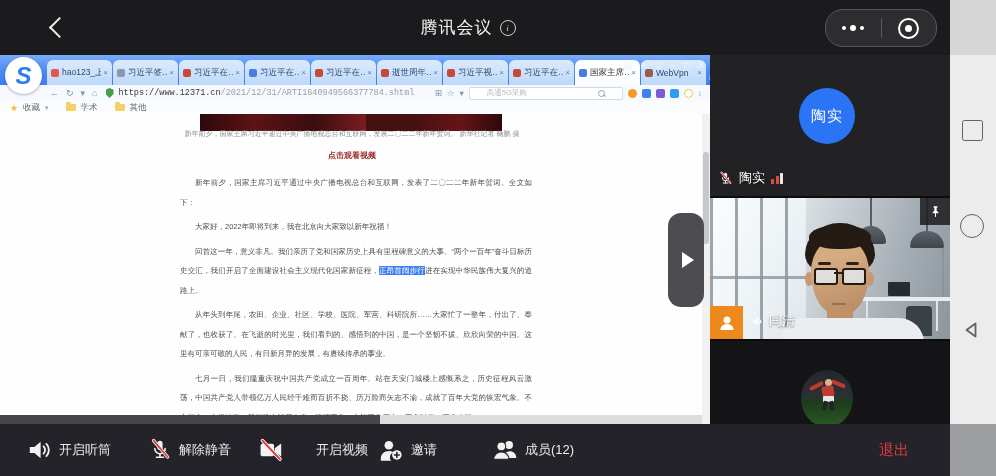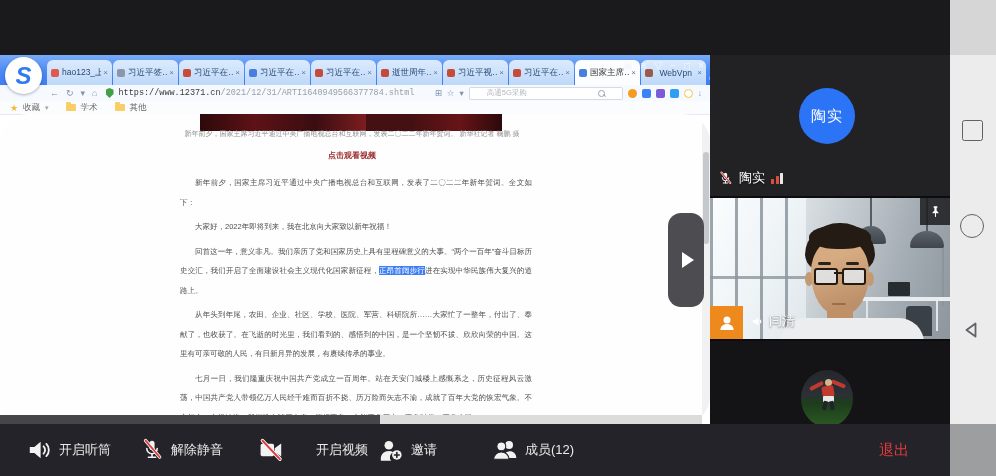"腾讯会议" div.topbar { html: none -> <div> <span></span> <div> <span>腾讯会议</span> <span>i</span> </div> <div> <span> <i></i> <i></i> <i></i> </span> <span></span> <span> <span> <span></span> </span> </span> </div> </div> }
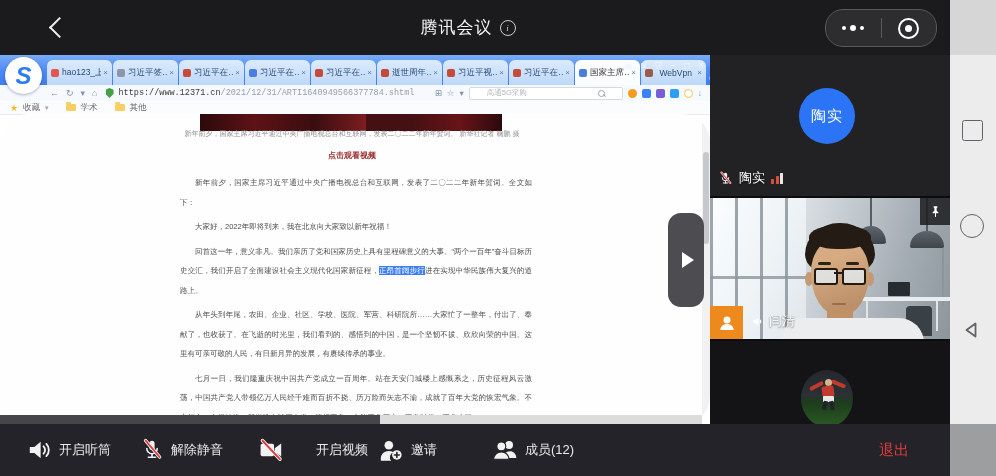"hao123_上" .tab { text-align: center -> none }
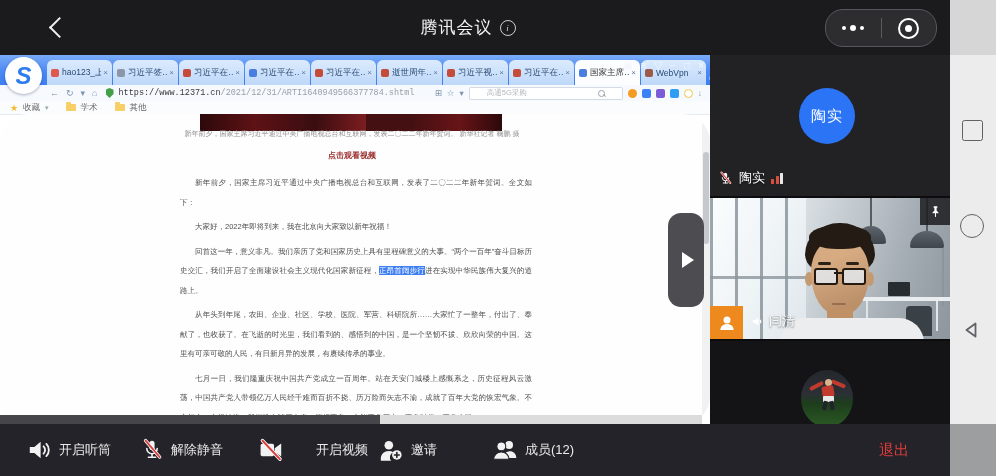"点击观看视频" .page { border-radius: 28px -> none }
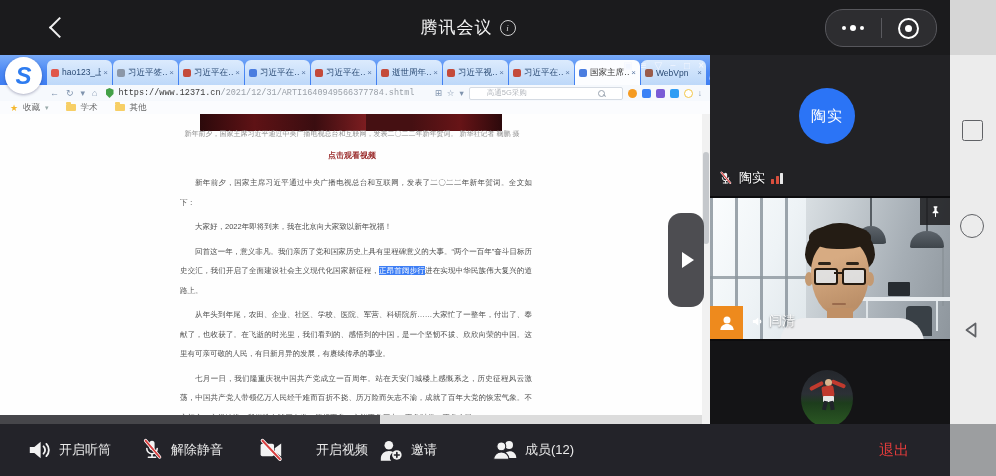"解除静音" .bb2 { left: 140px -> 148px }
